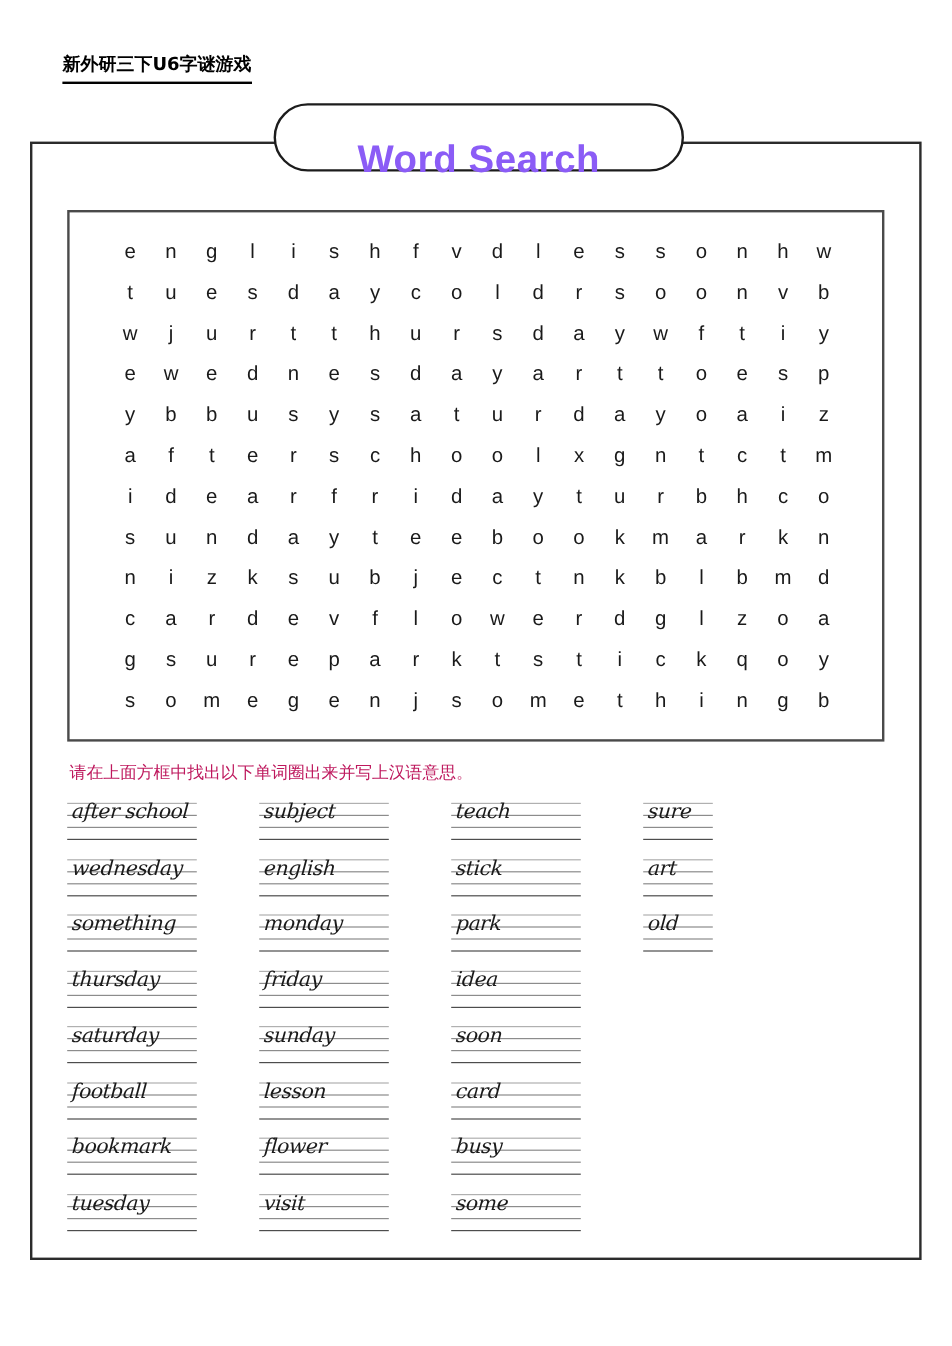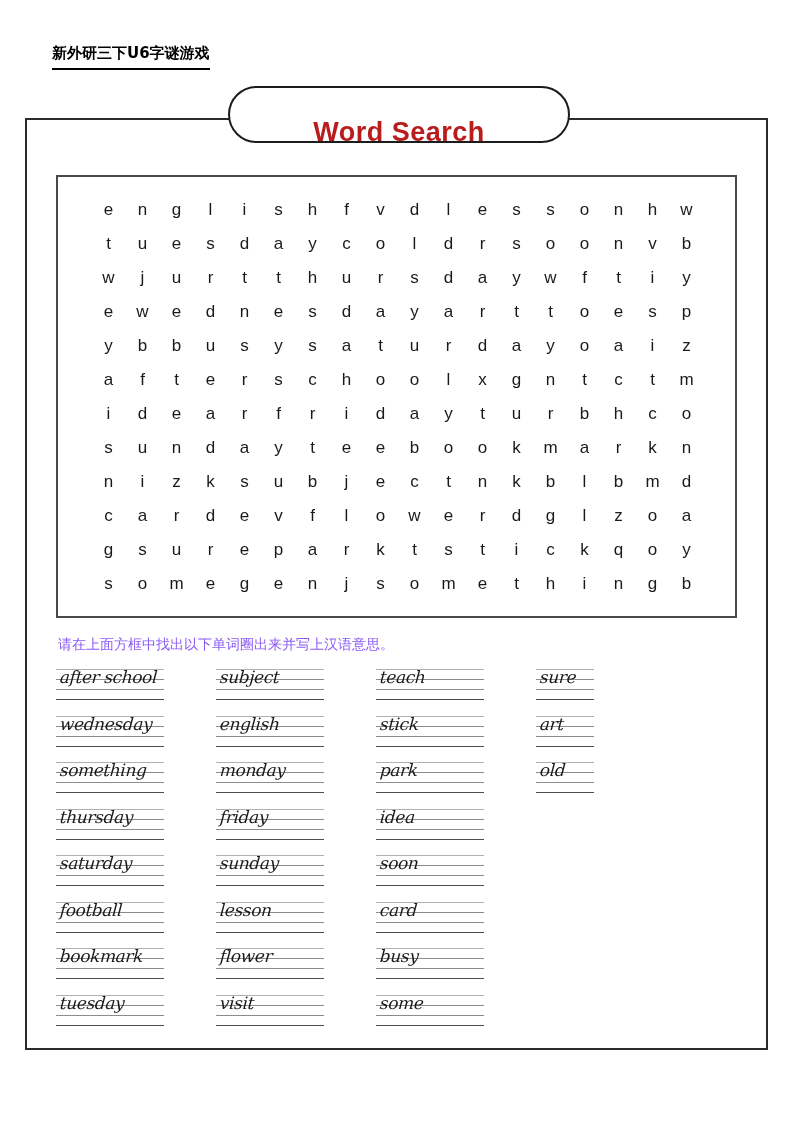"Word Search" .banner-text { color: #b91c1c -> #8b5cf6; font-size: 27px -> 32px }
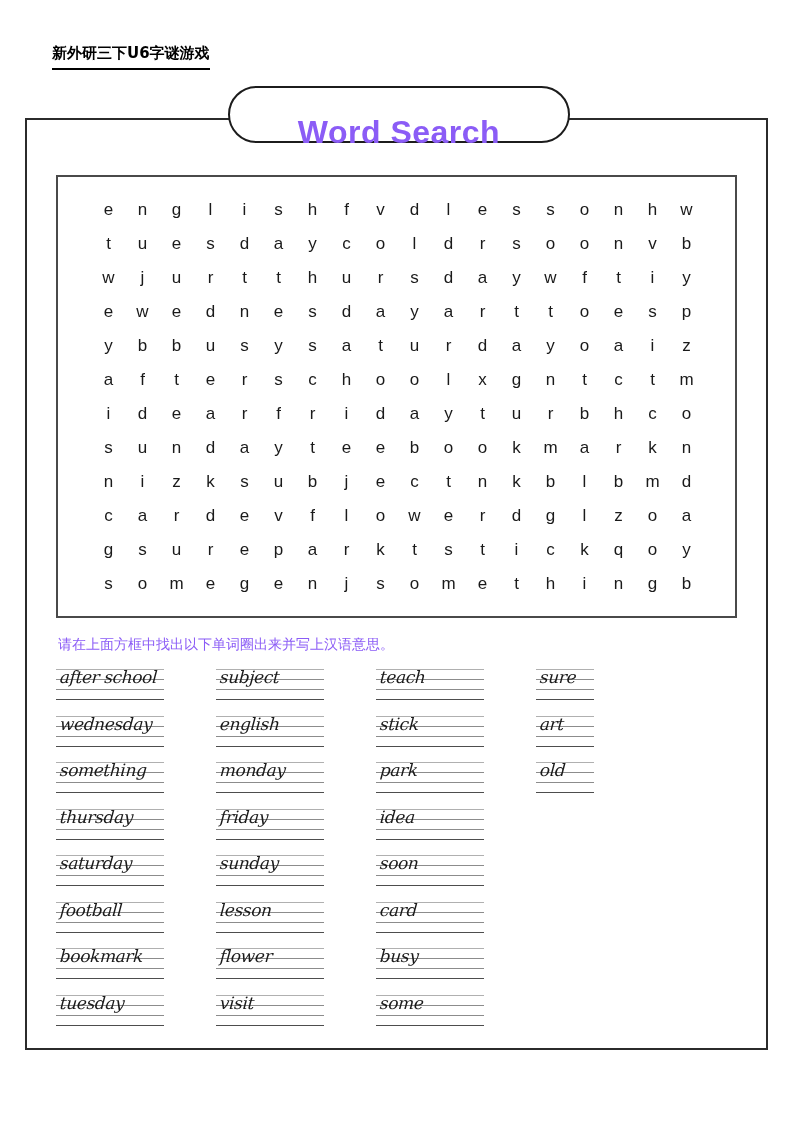"请在上面方框中找出以下单词圈出来并写上汉语意思。" .instruction { color: #8b5cf6 -> #be185d }
